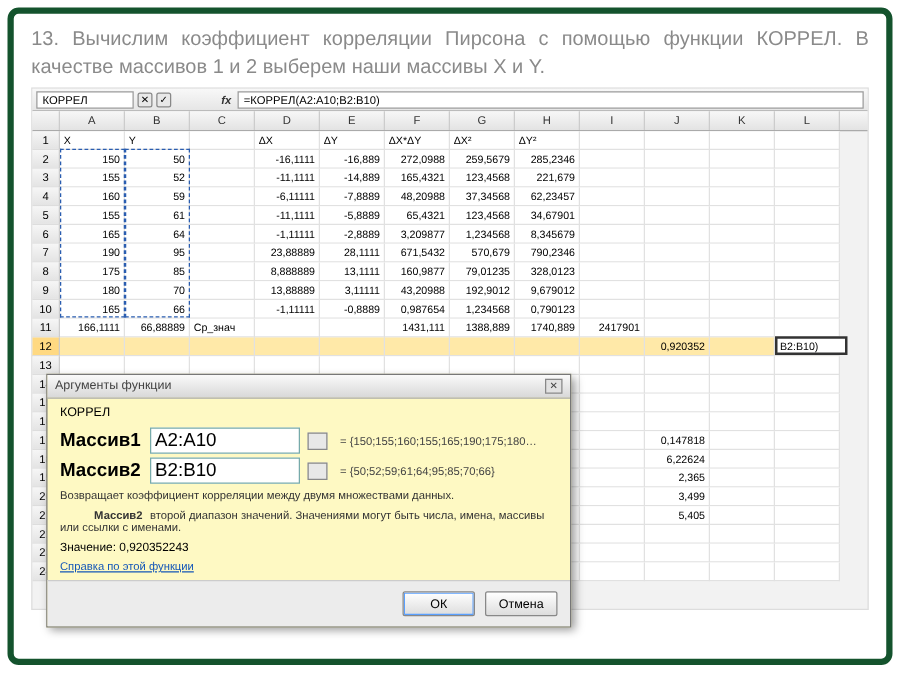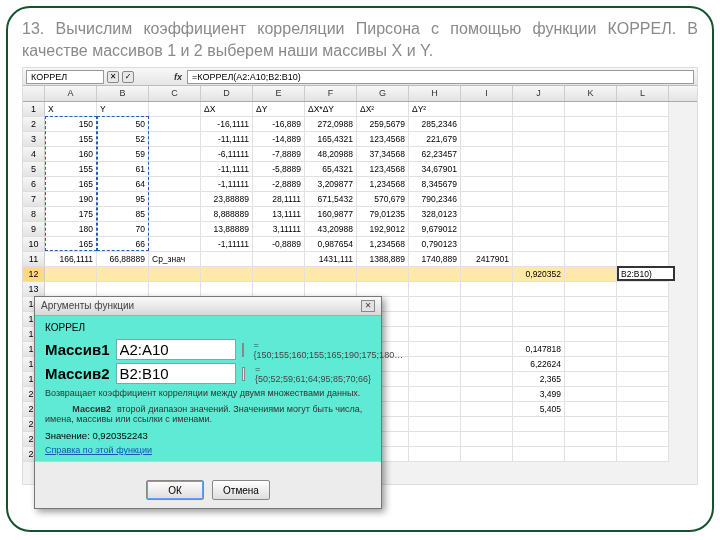"13. Вычислим коэффициент корреляции" .card { border: 2px solid #14532d -> 5px solid #14532d; border-radius: 24px -> 9px }
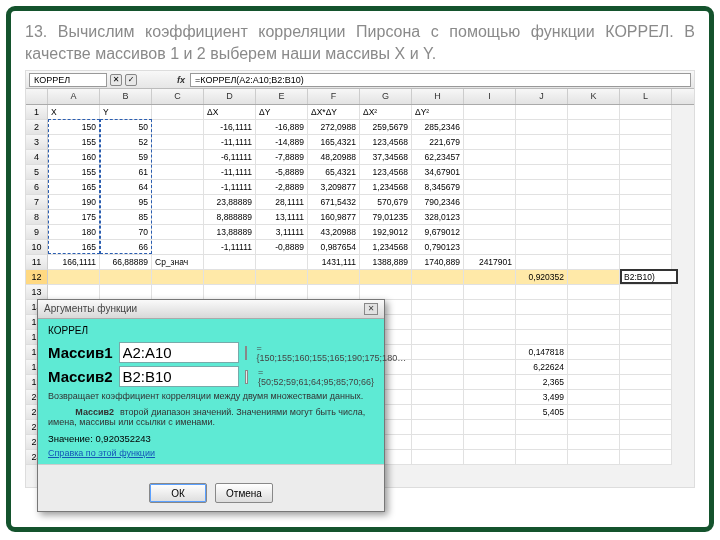"Аргументы функции" .dlg { background: #5eead4 -> #fef9c3; width: 348px -> 420px }
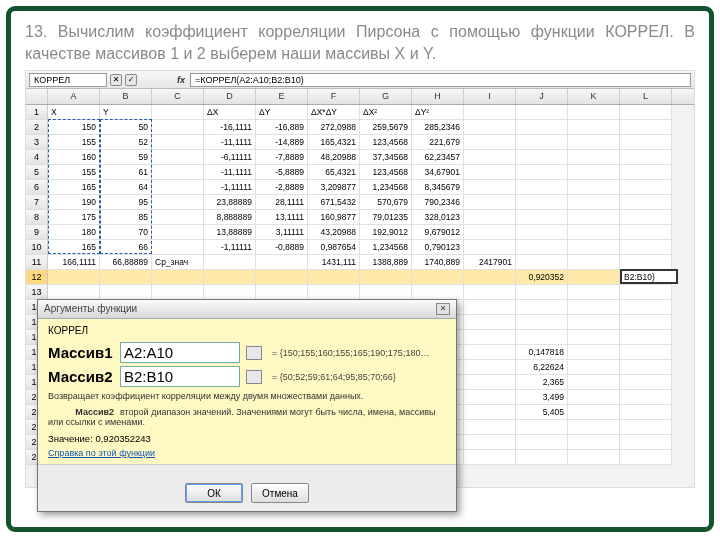"ОК" .dlg-btns { justify-content: center -> flex-end; padding: 18px 10px 8px -> 8px 10px 8px }
